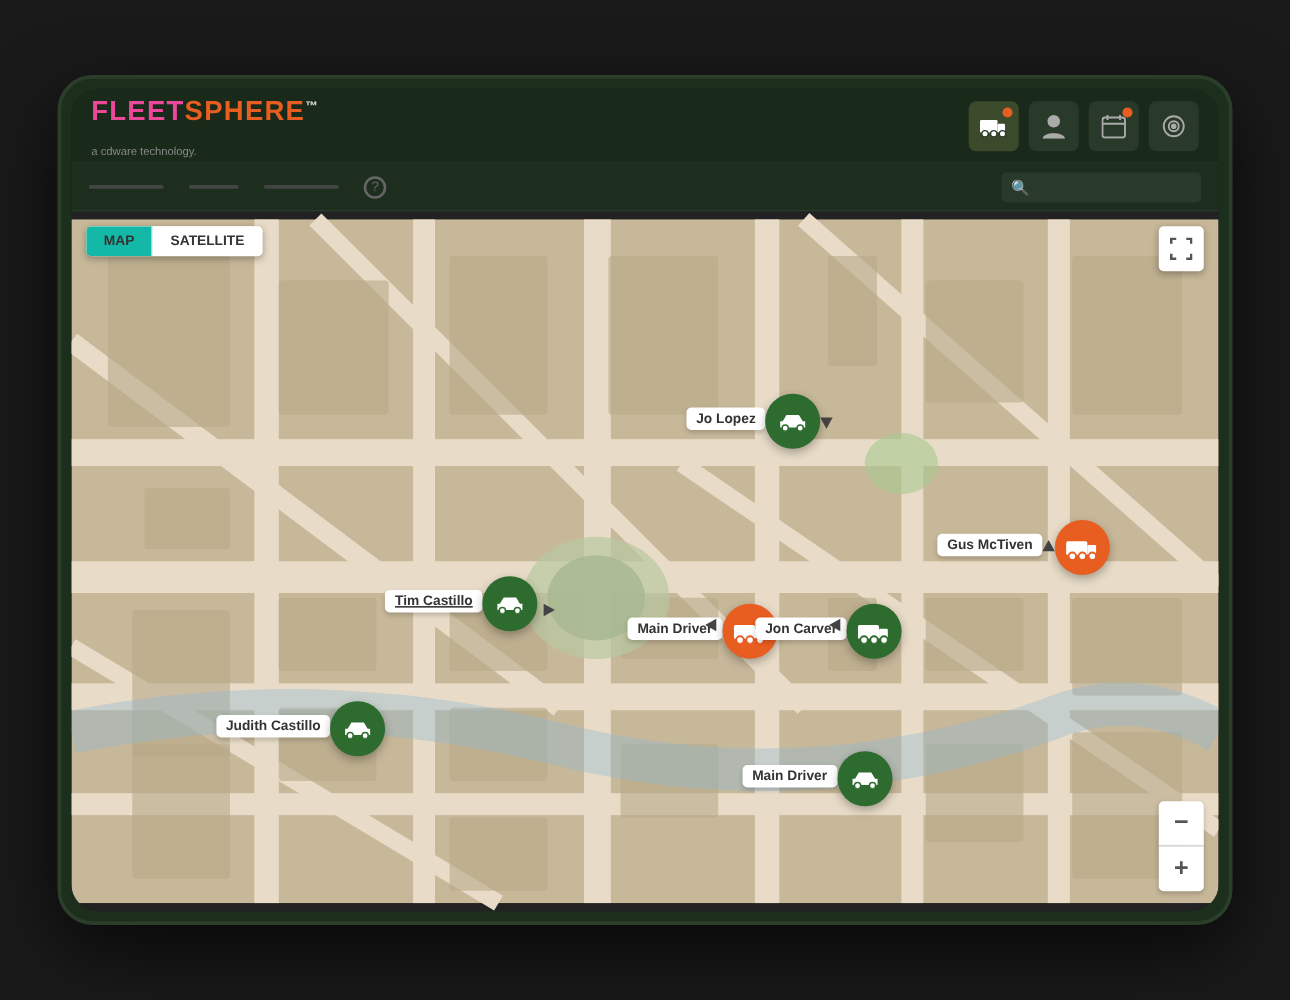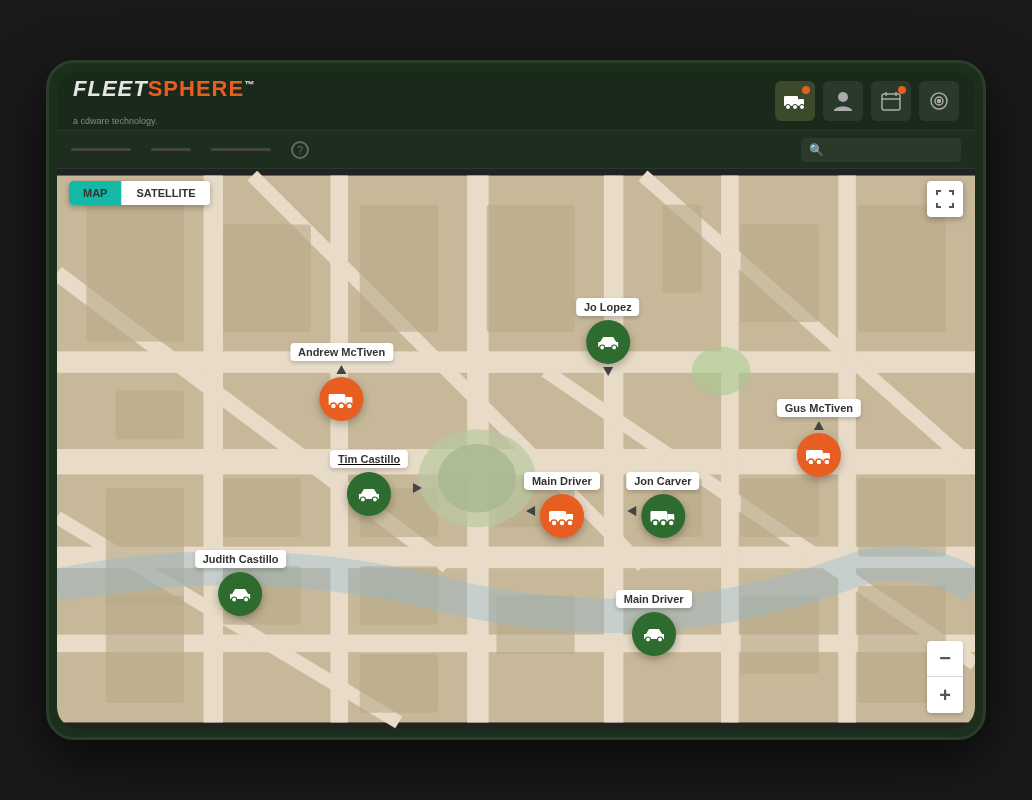"FLEET" .logo-fleet { color: #e5e5e5 -> #ec4899; font-style: italic -> none }
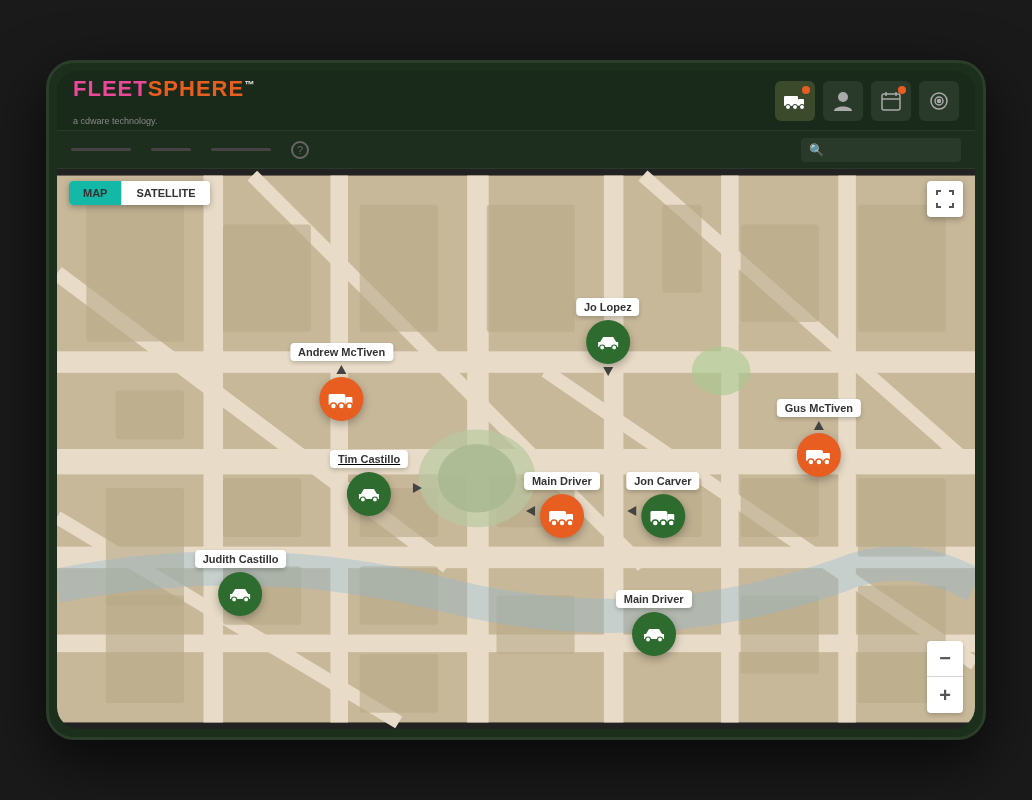"Jo Lopez" .marker { flex-direction: column -> none }
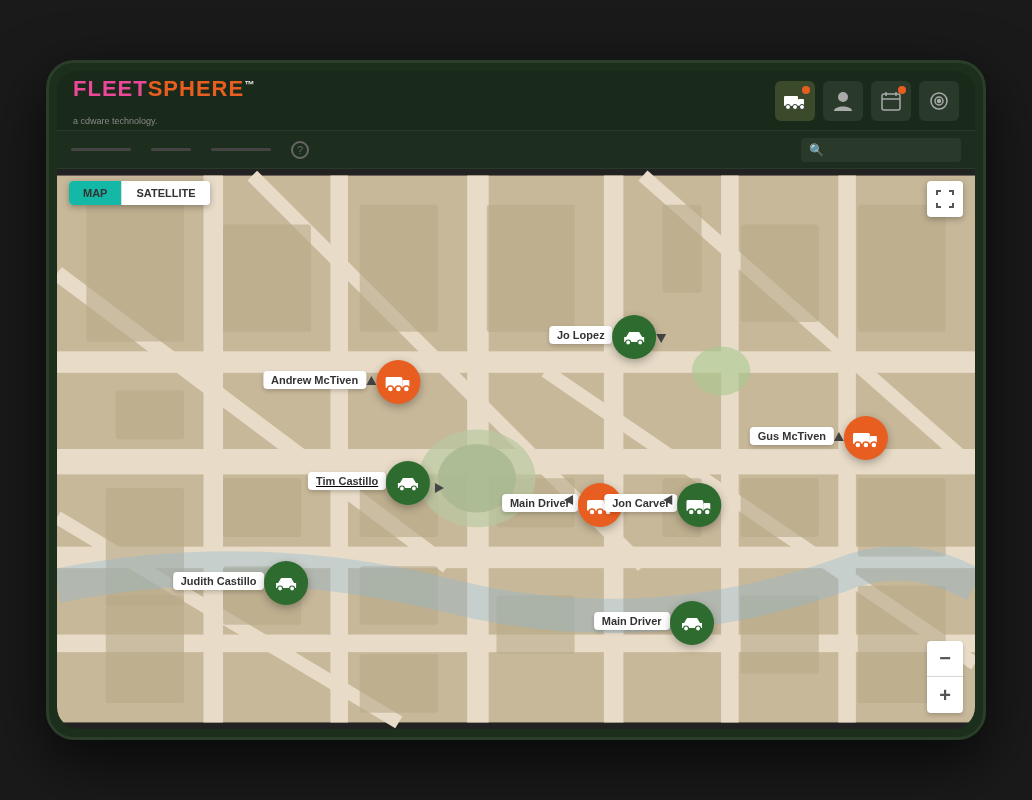"Andrew McTiven" div.marker { html: <div> <div>Andrew McTiven</div> <div></div> <div> <svg> <rect></rect> <rect></rect> <circle></circle> <circle></circle> <circle></circle> </svg> </div> </div> -> none }
